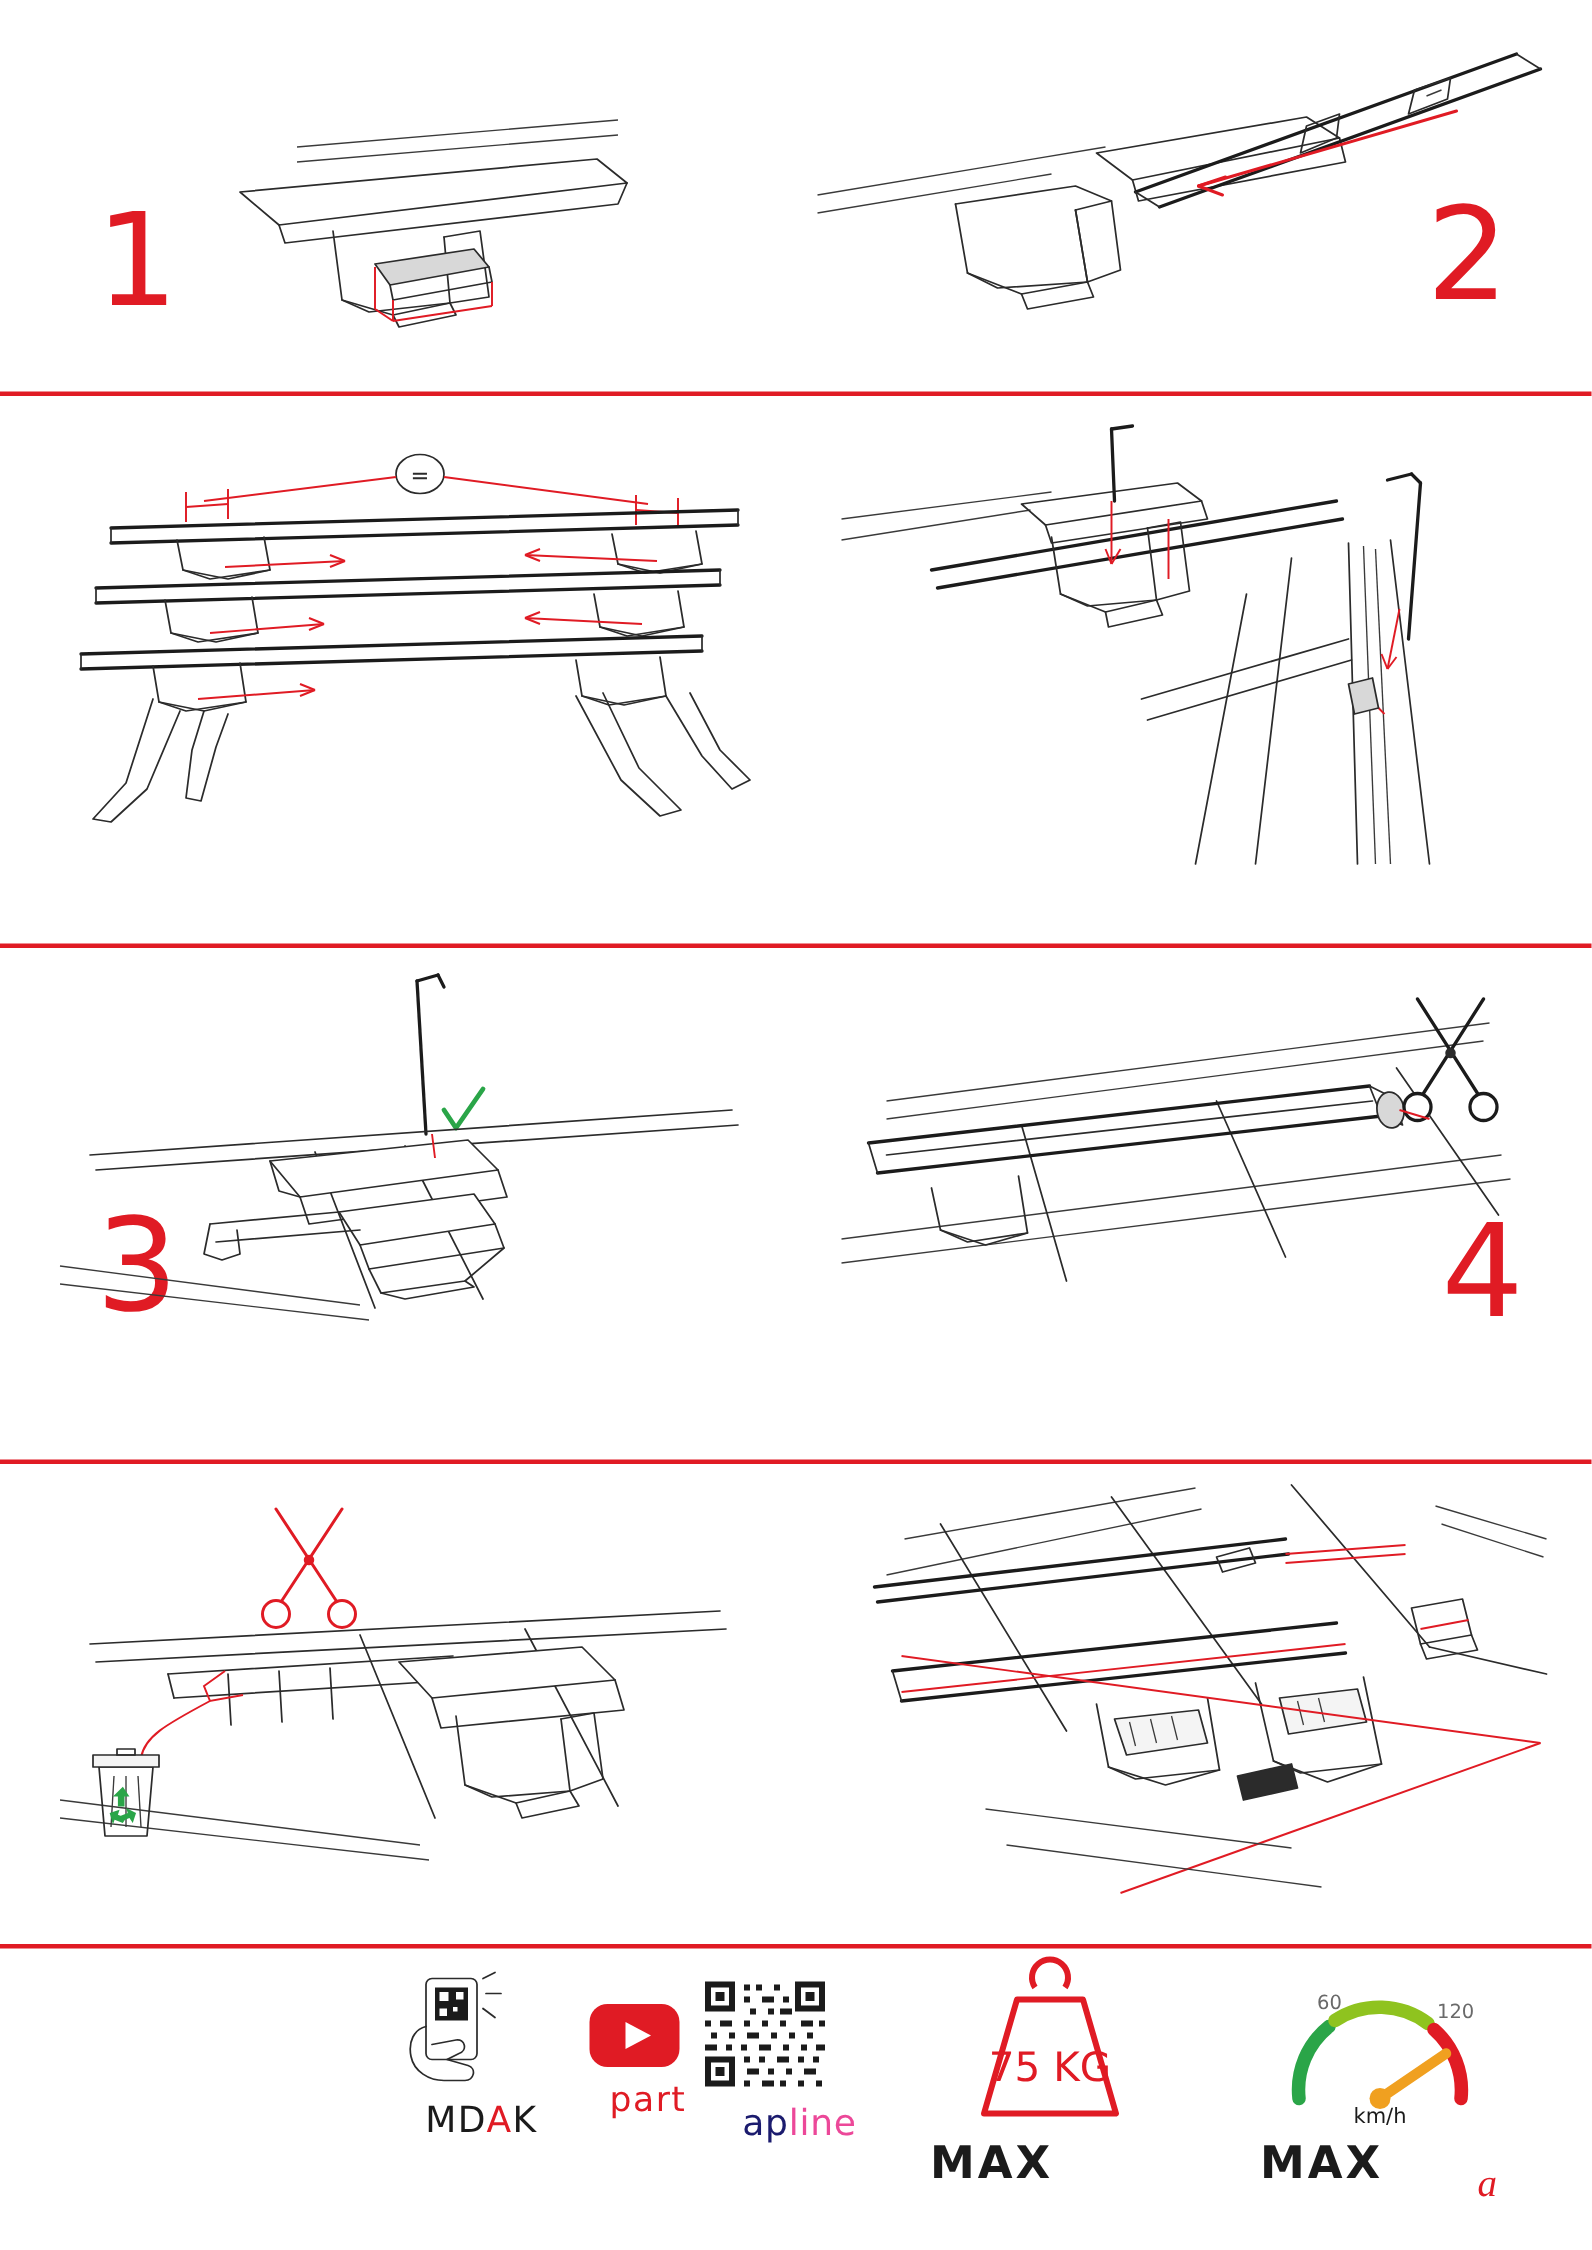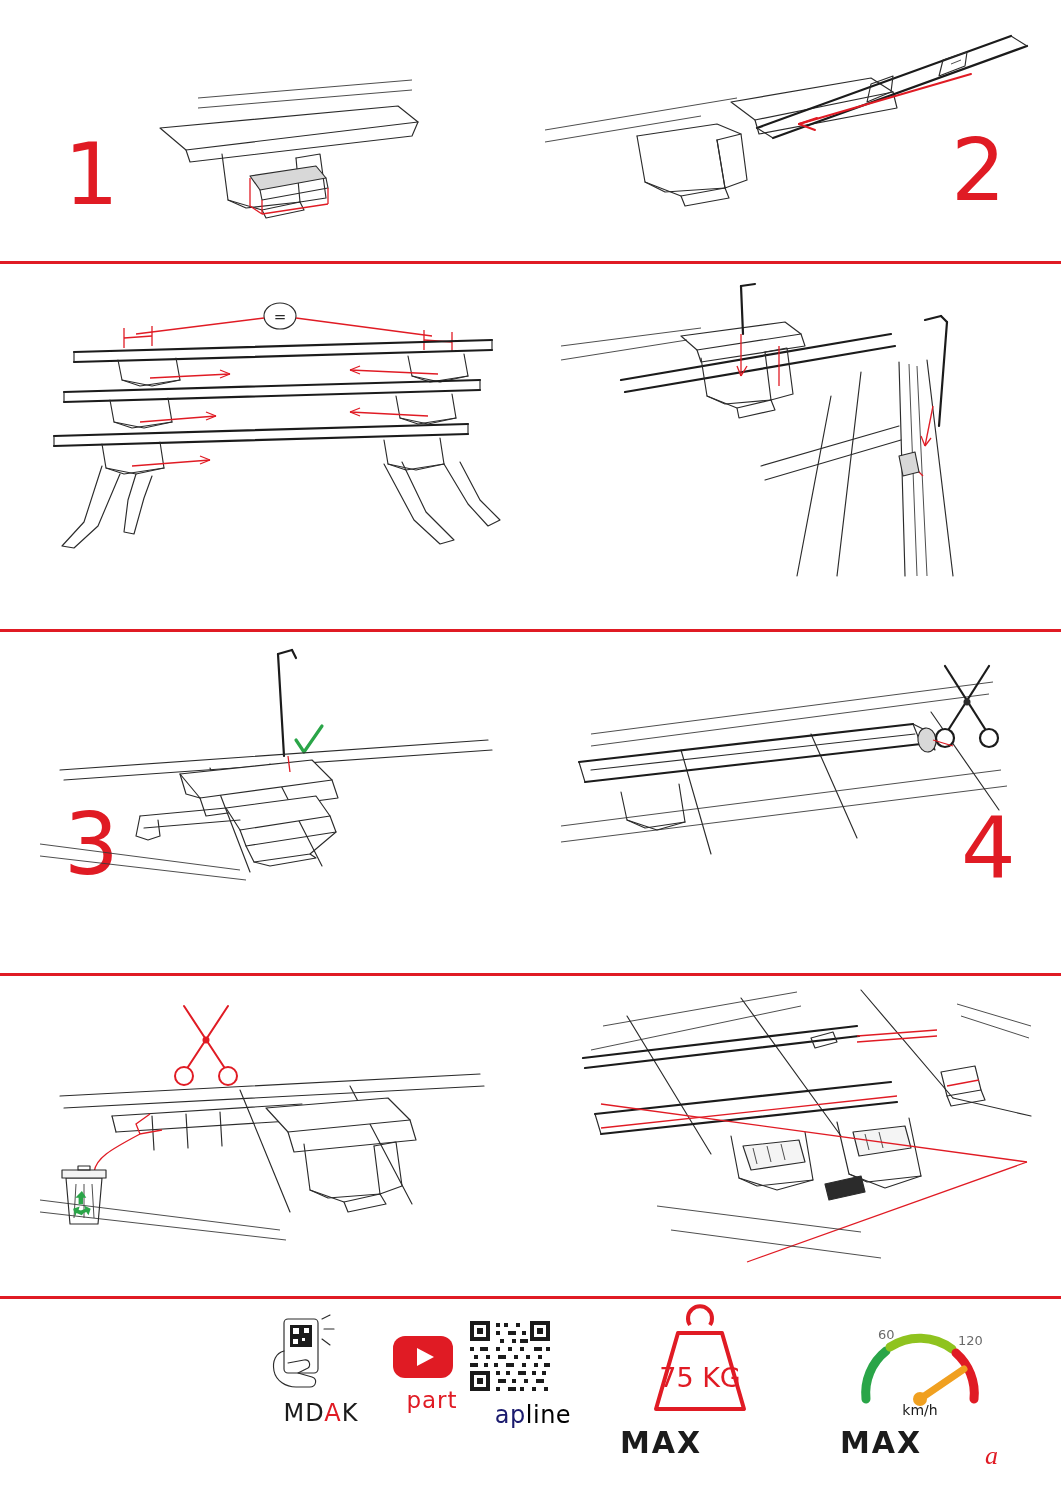"line" .apline .line { color: #000000 -> #ec4899 }
